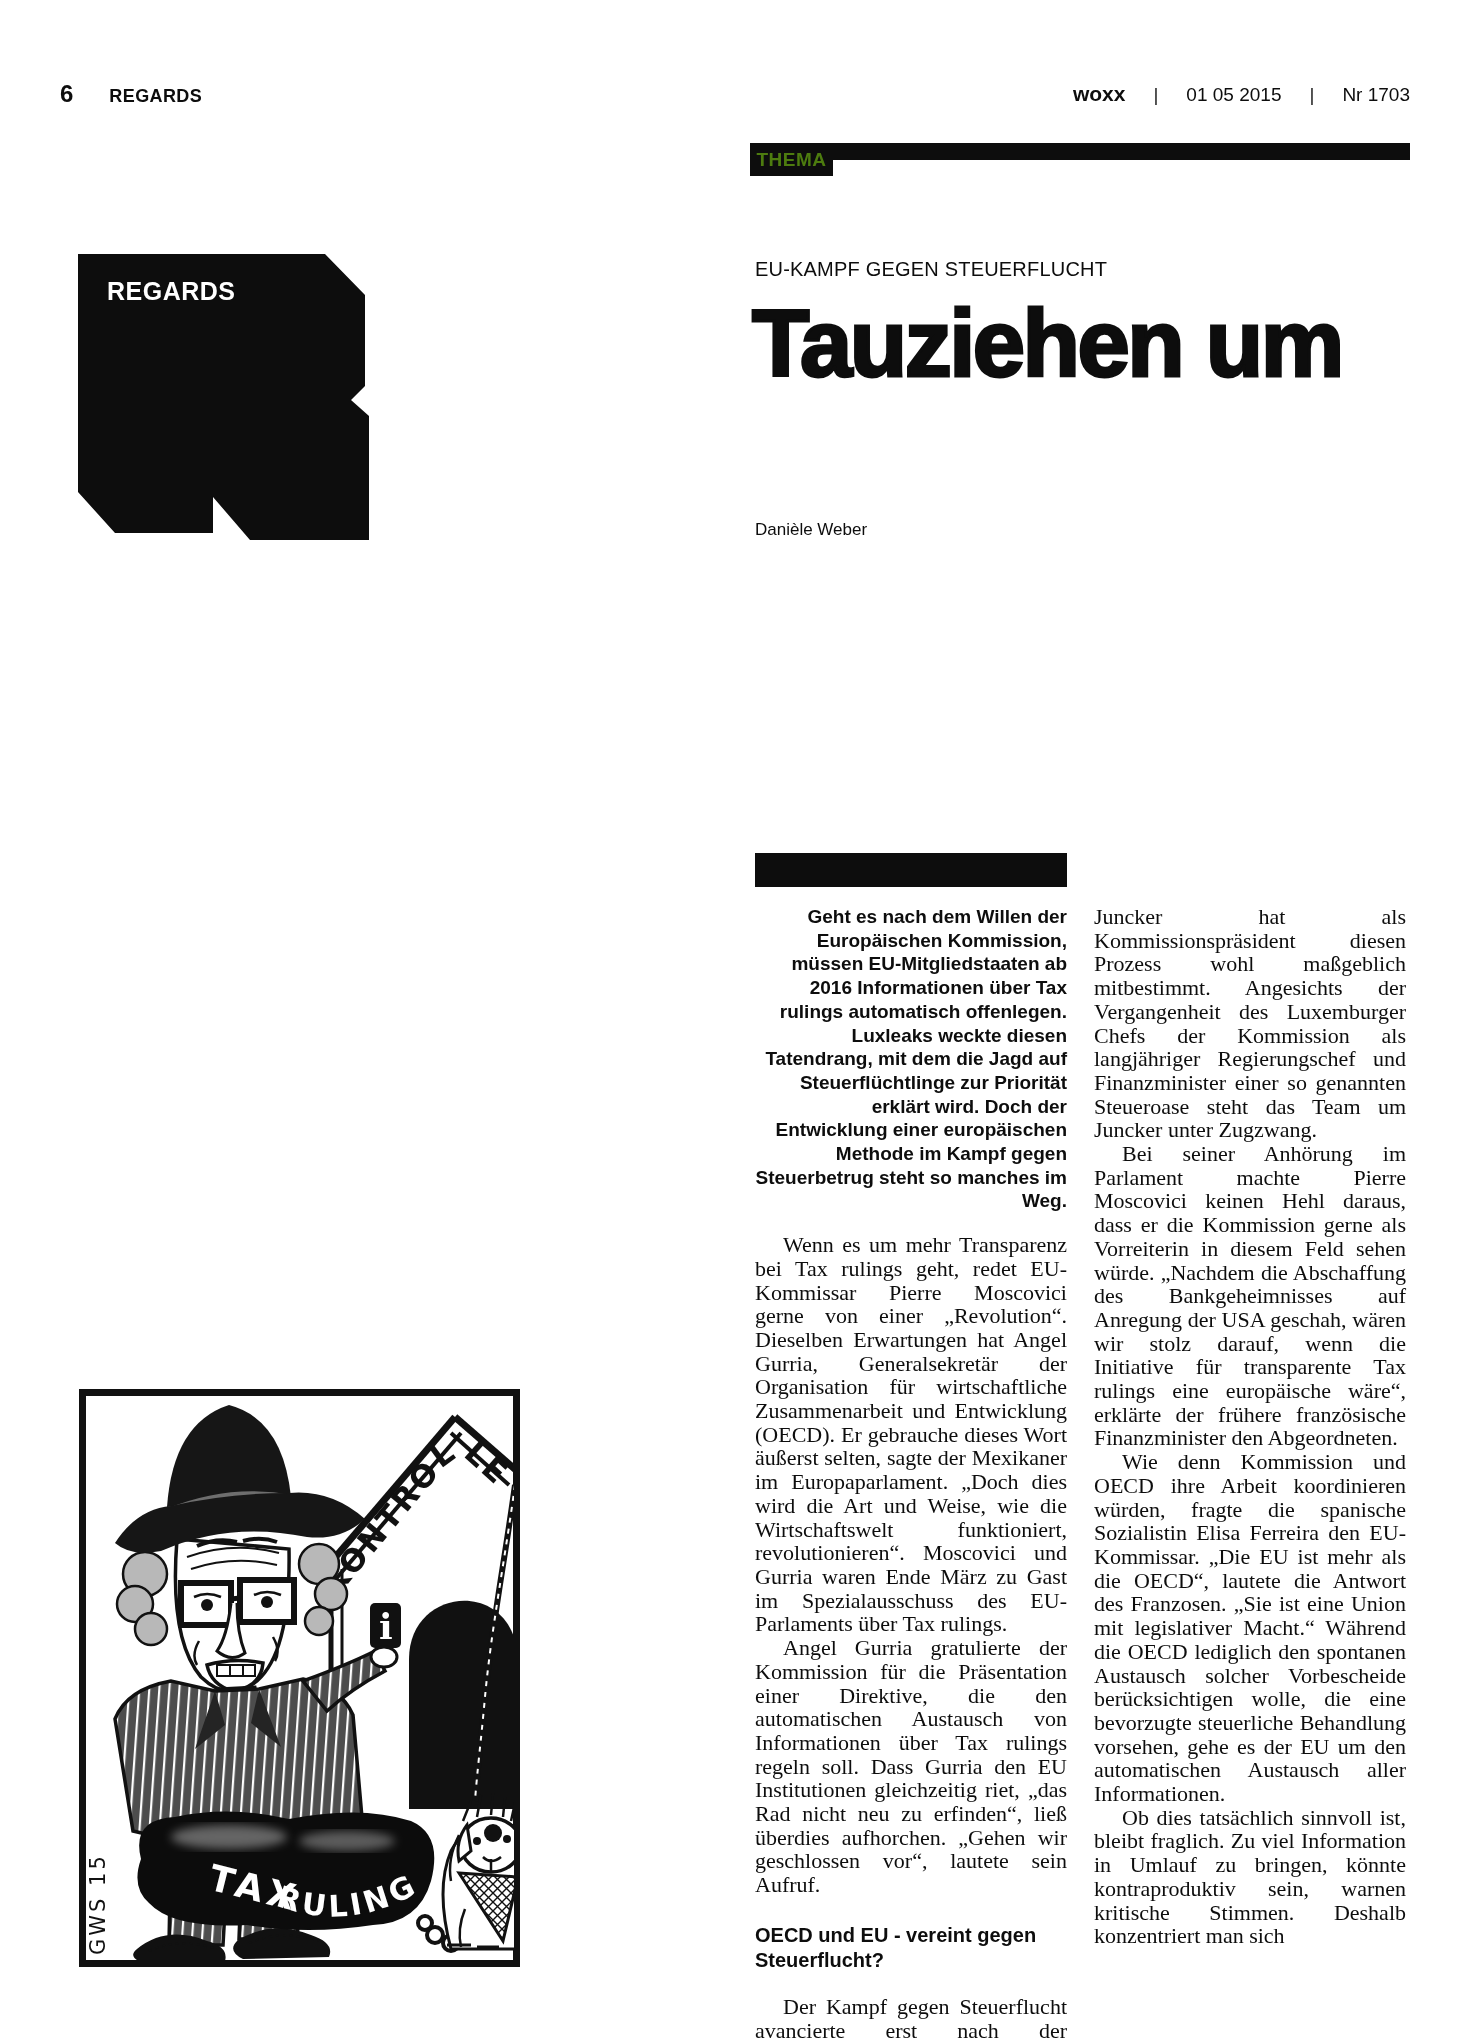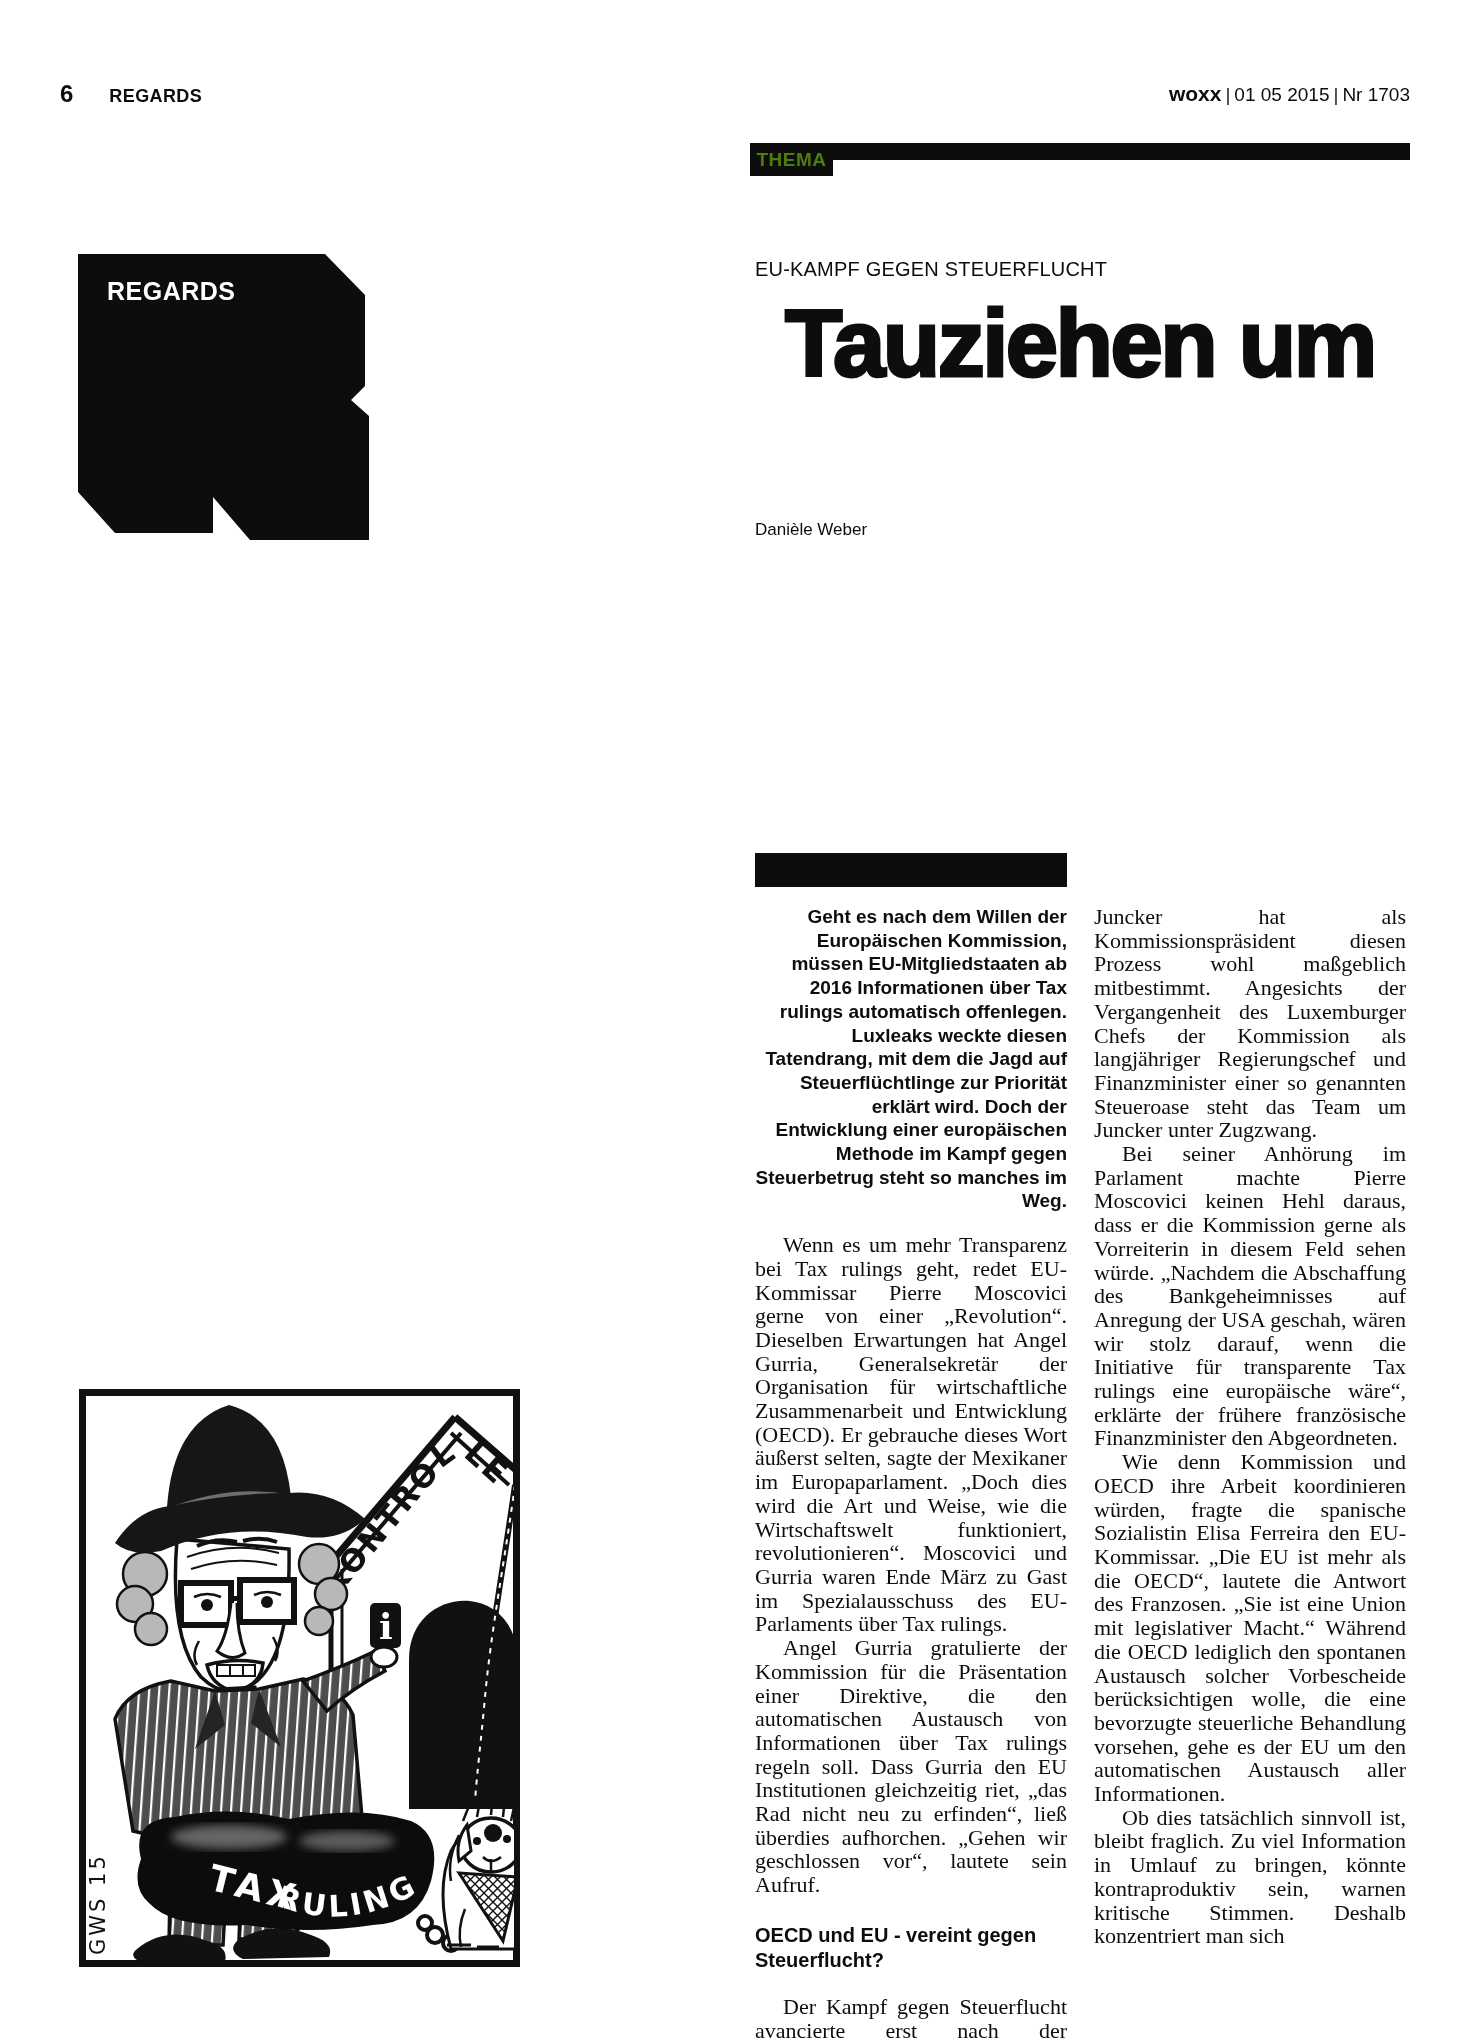"woxx" #running-head-right { gap: 4px -> 28px }
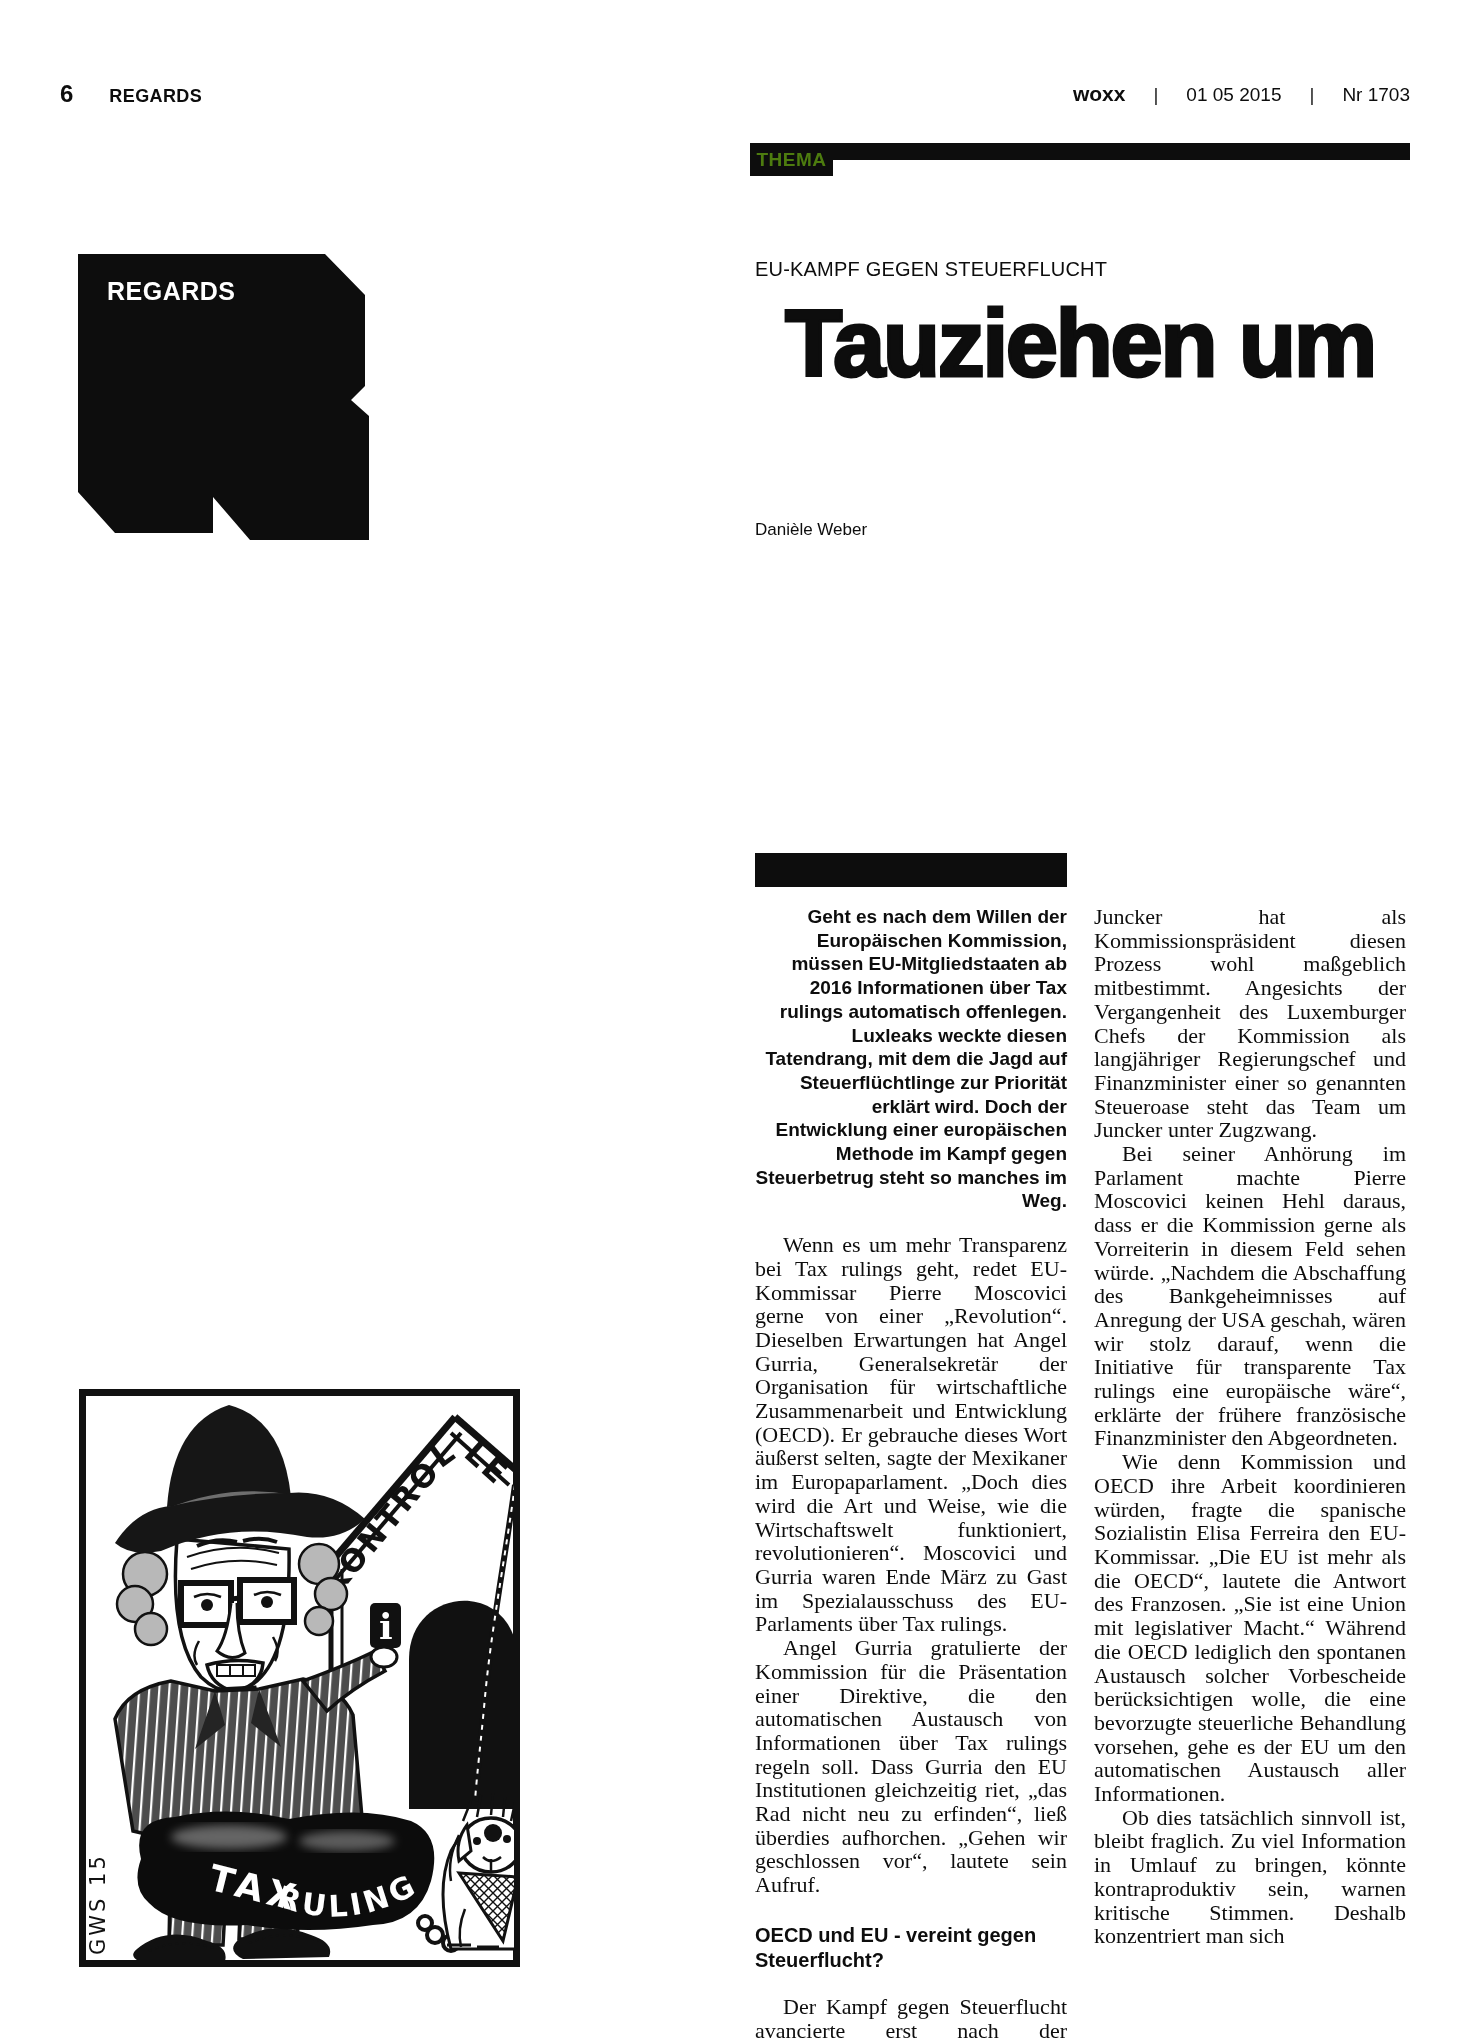"Tauziehen um" #headline { margin-left: 33px -> none }
